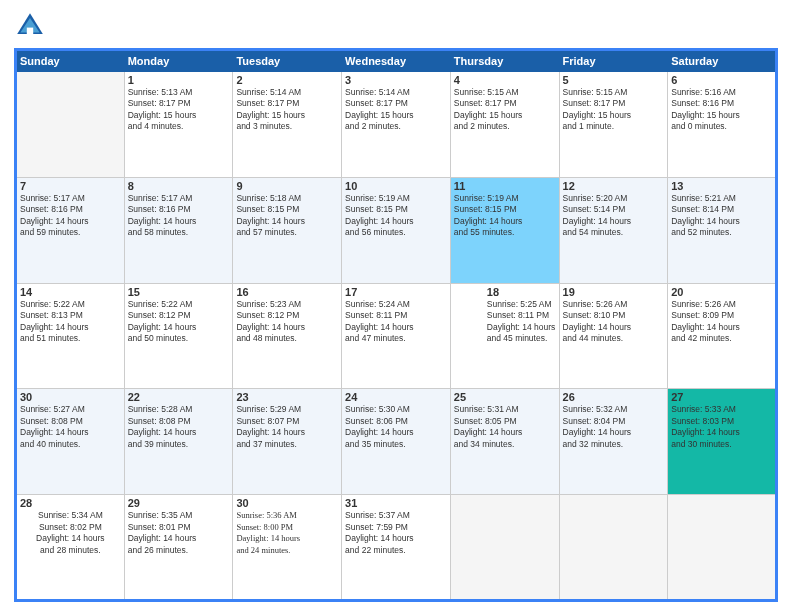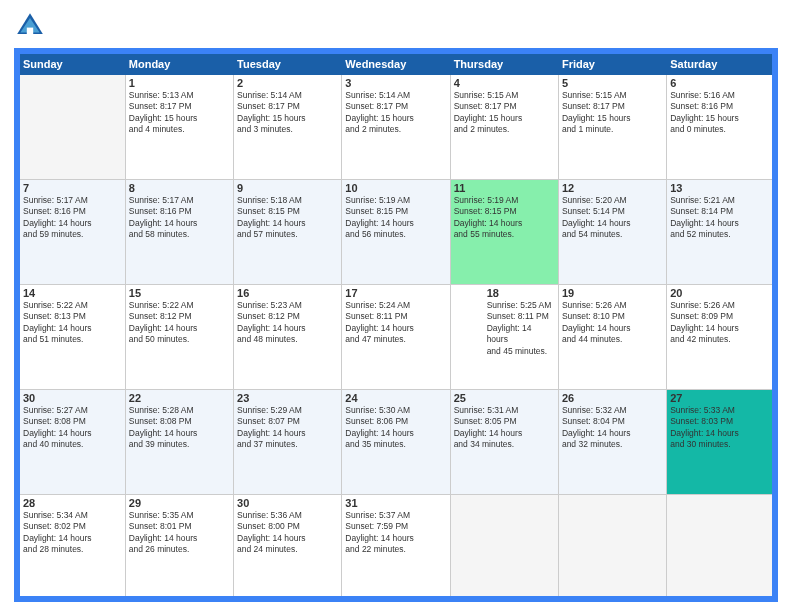"Sunday" .calendar { border: 6px solid #3b82f6 -> 3px solid #3b82f6 }
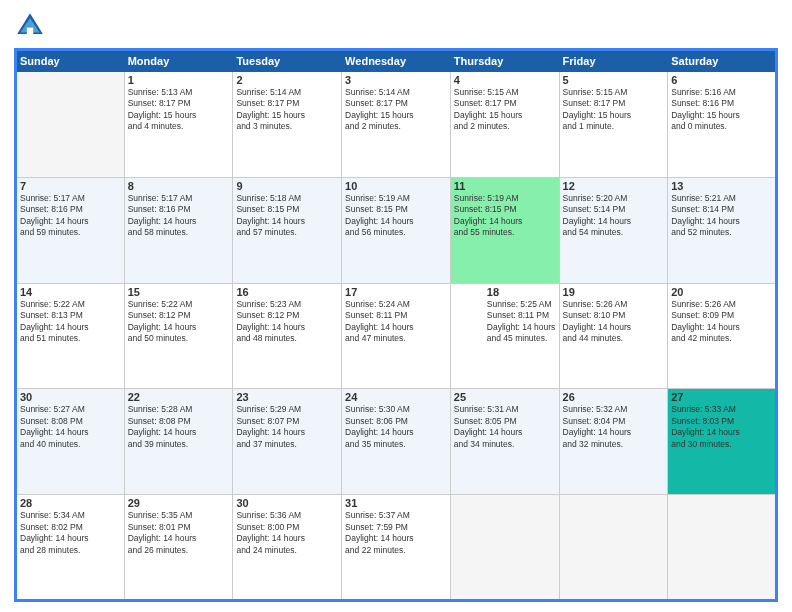"11" td { background: #86efac -> #7dd3fc }
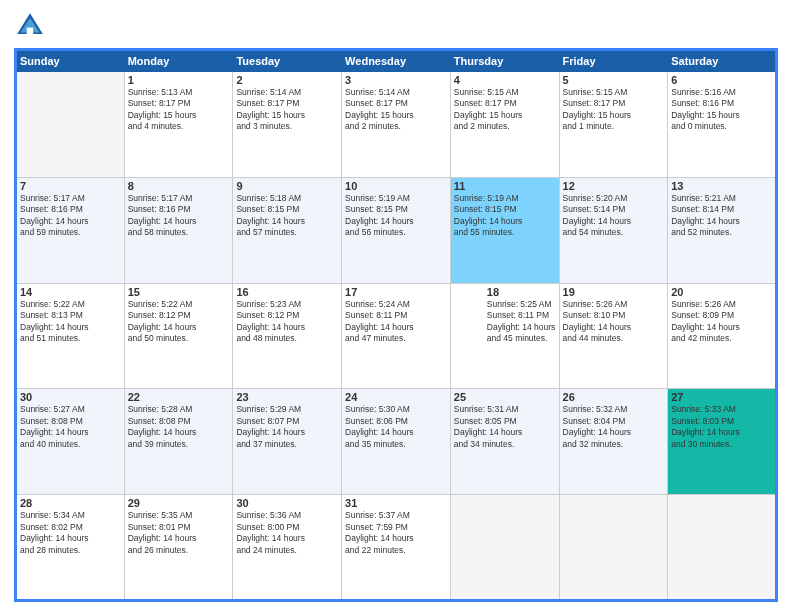"Sunrise: 5:34 AM" div.day-info { text-align: none -> center }
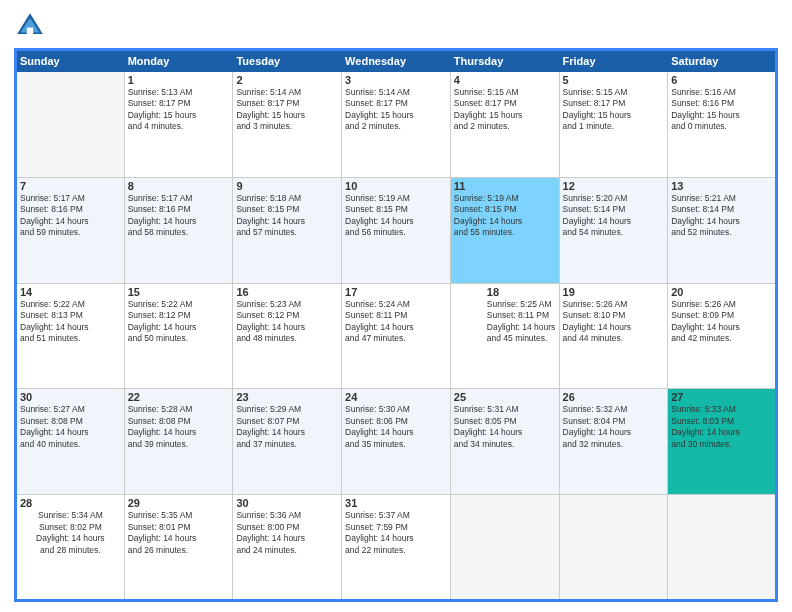"Sunrise: 5:36 AM" div.day-info { font-family: none -> Liberation Serif, serif }
